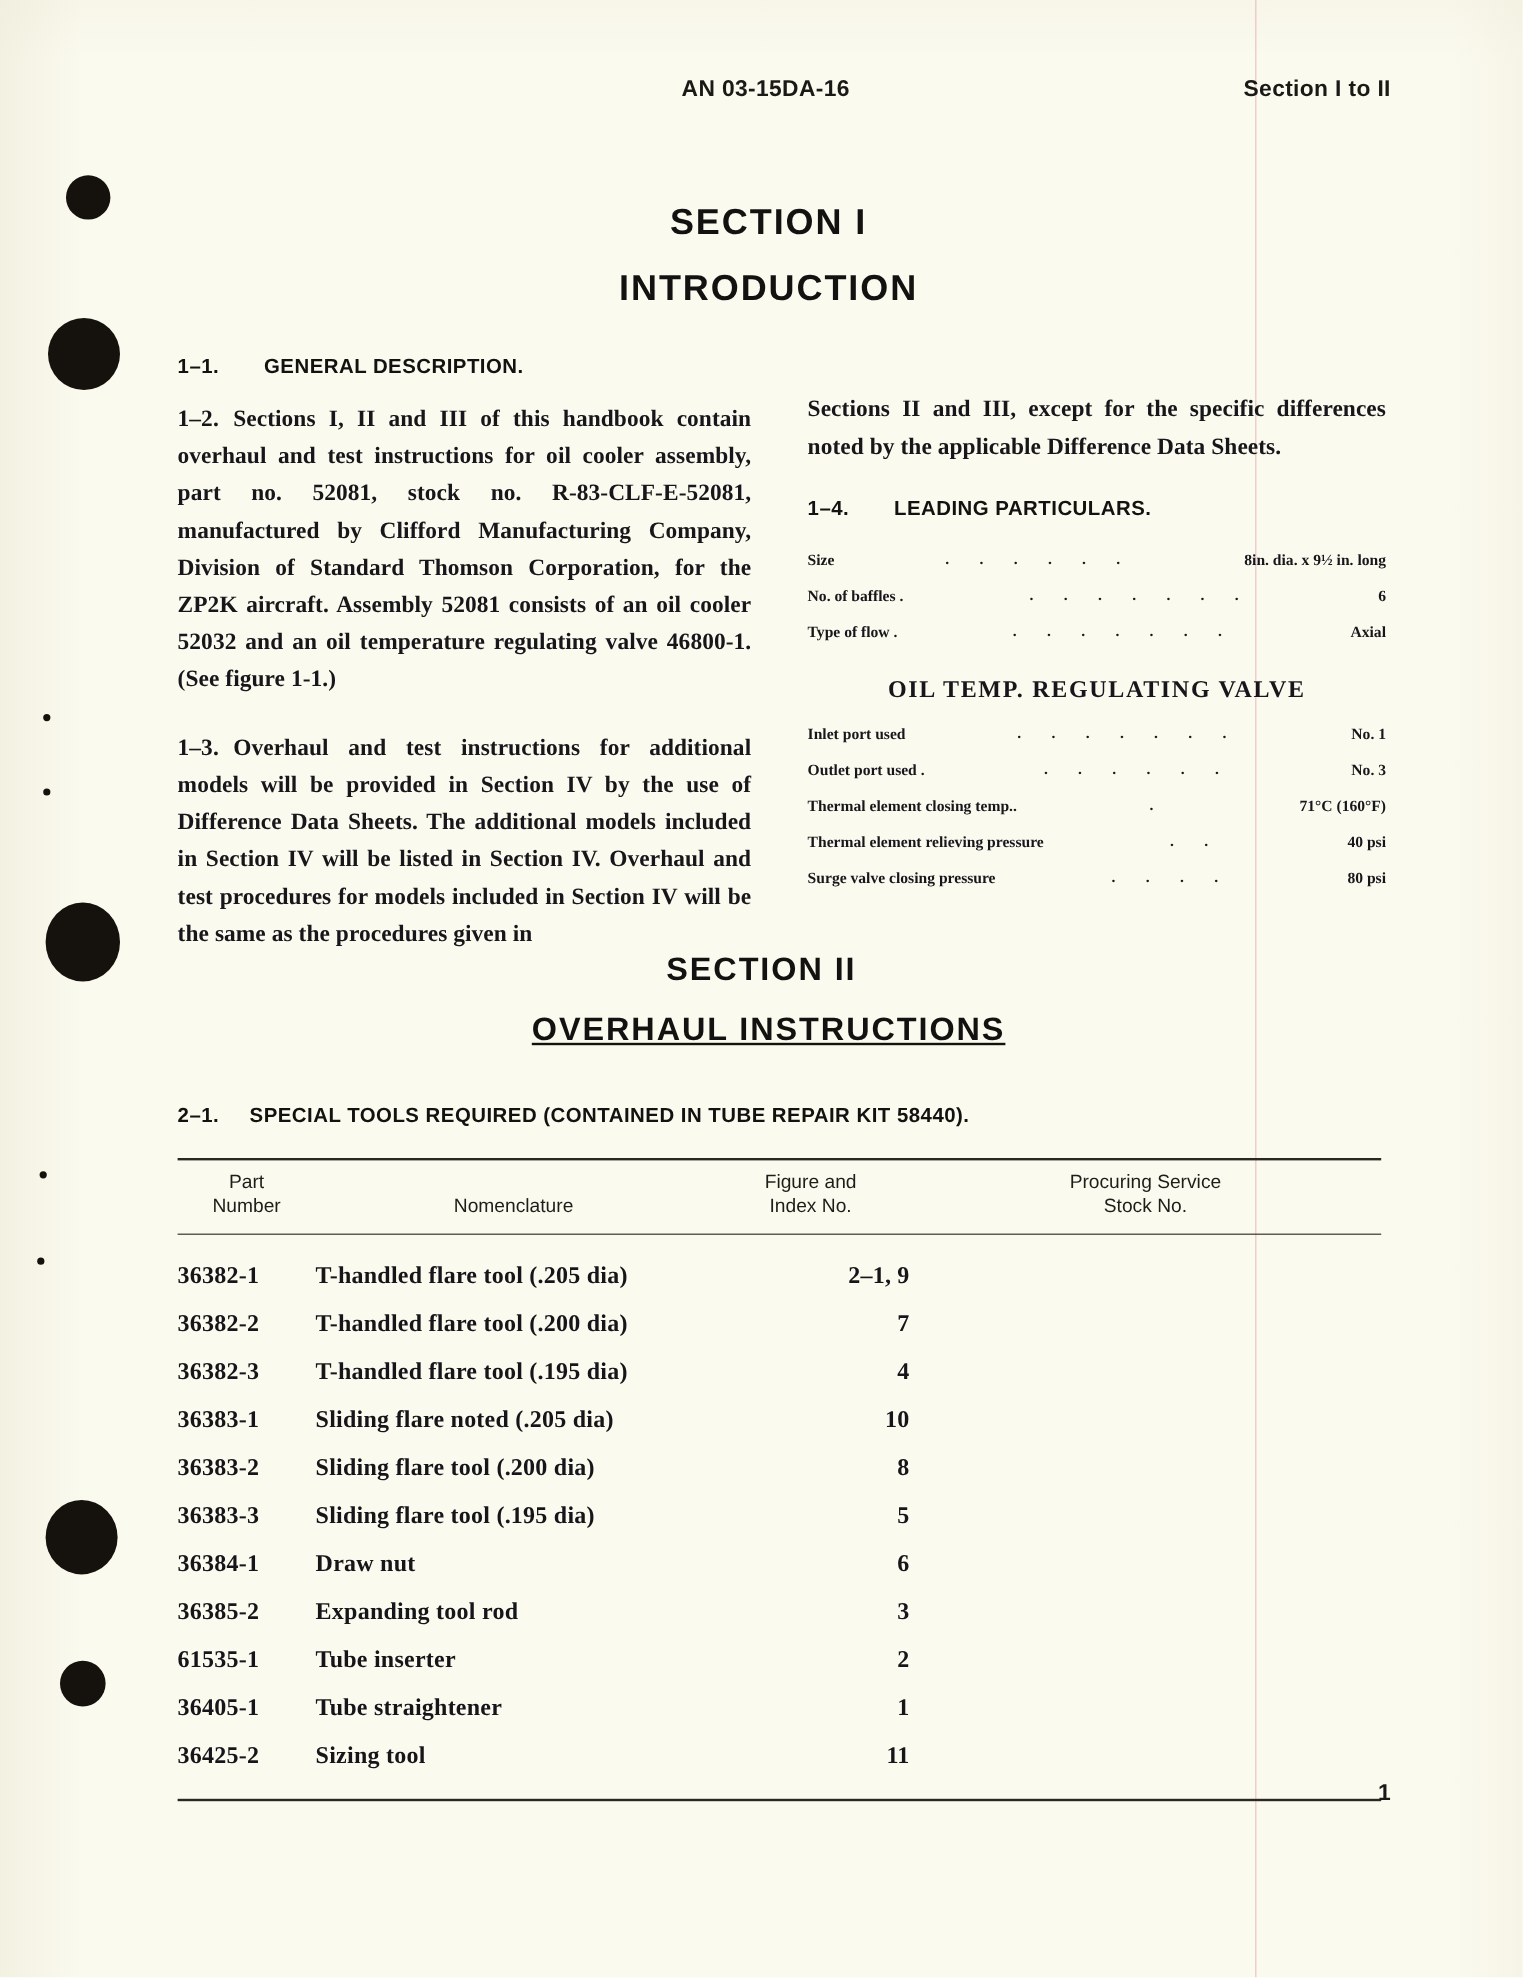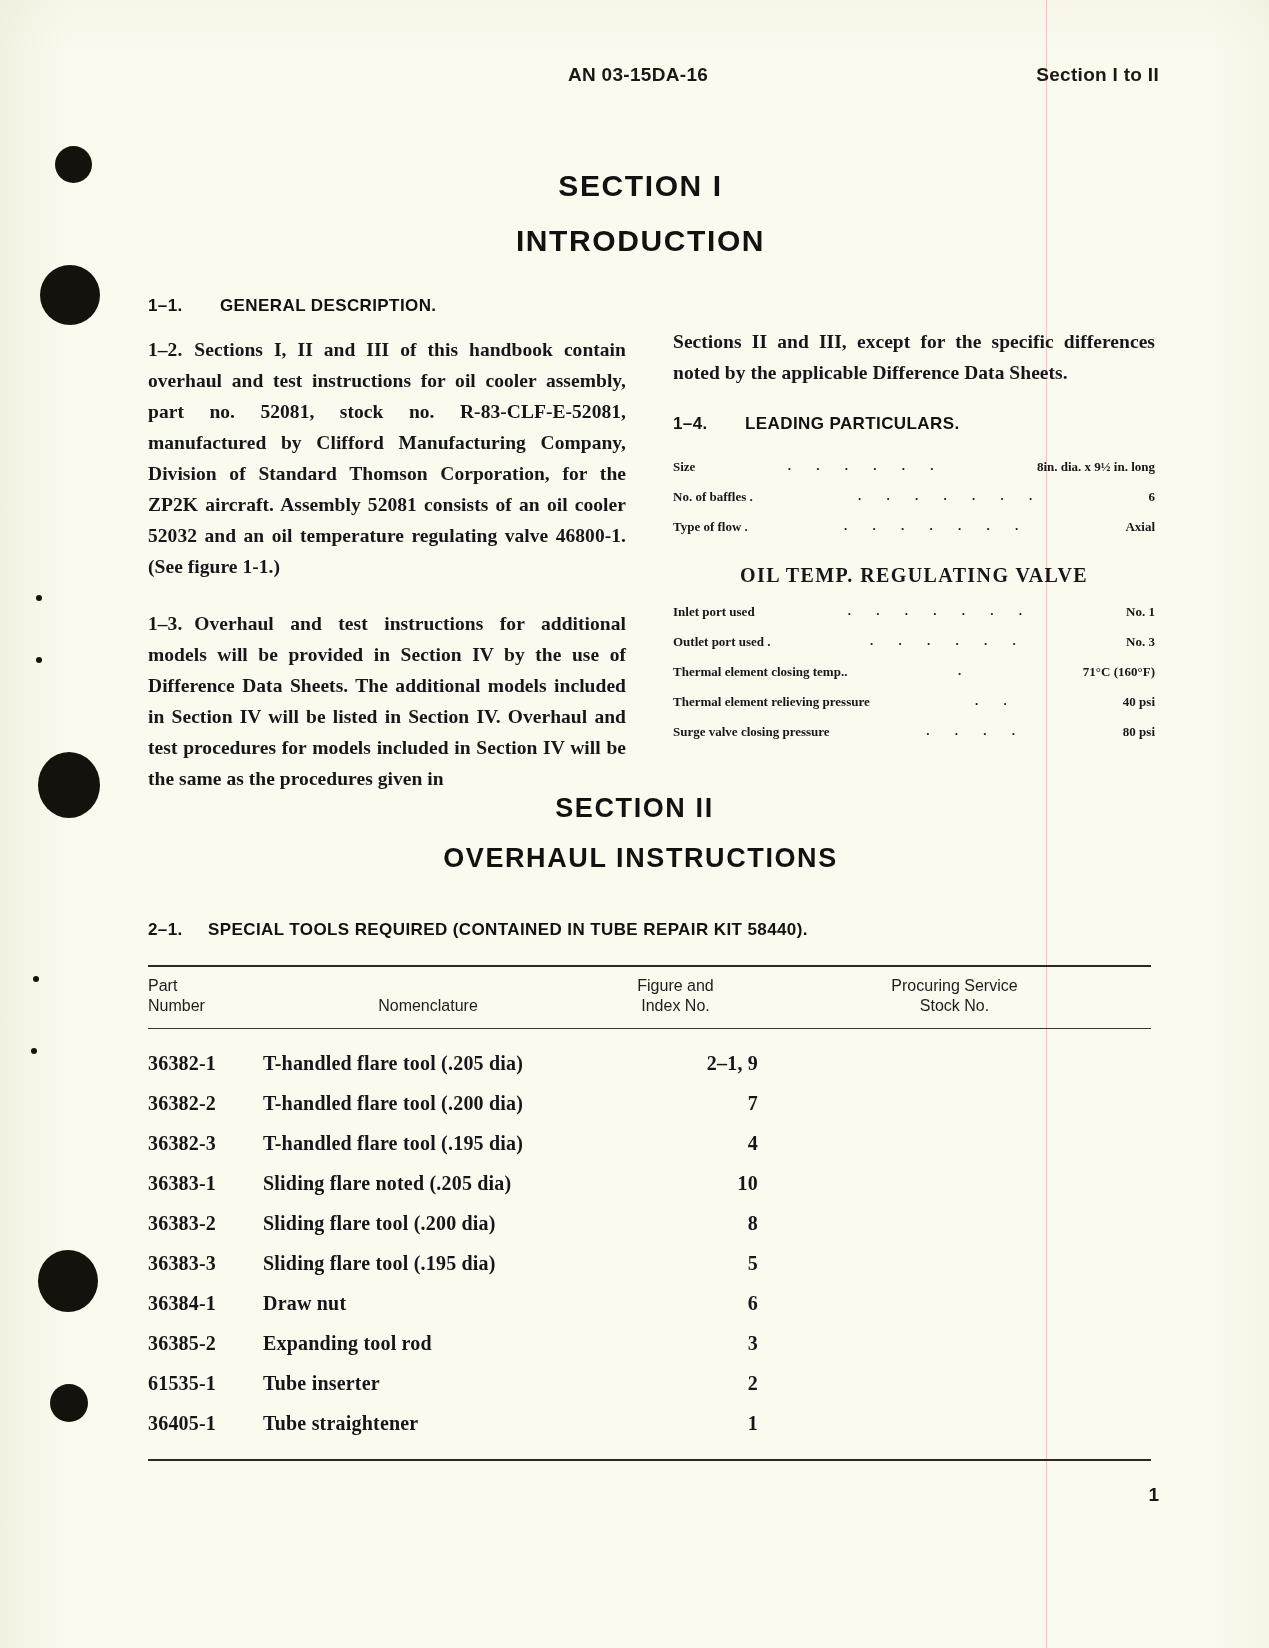"OVERHAUL INSTRUCTIONS" #section2-sub { text-decoration: none -> underline }
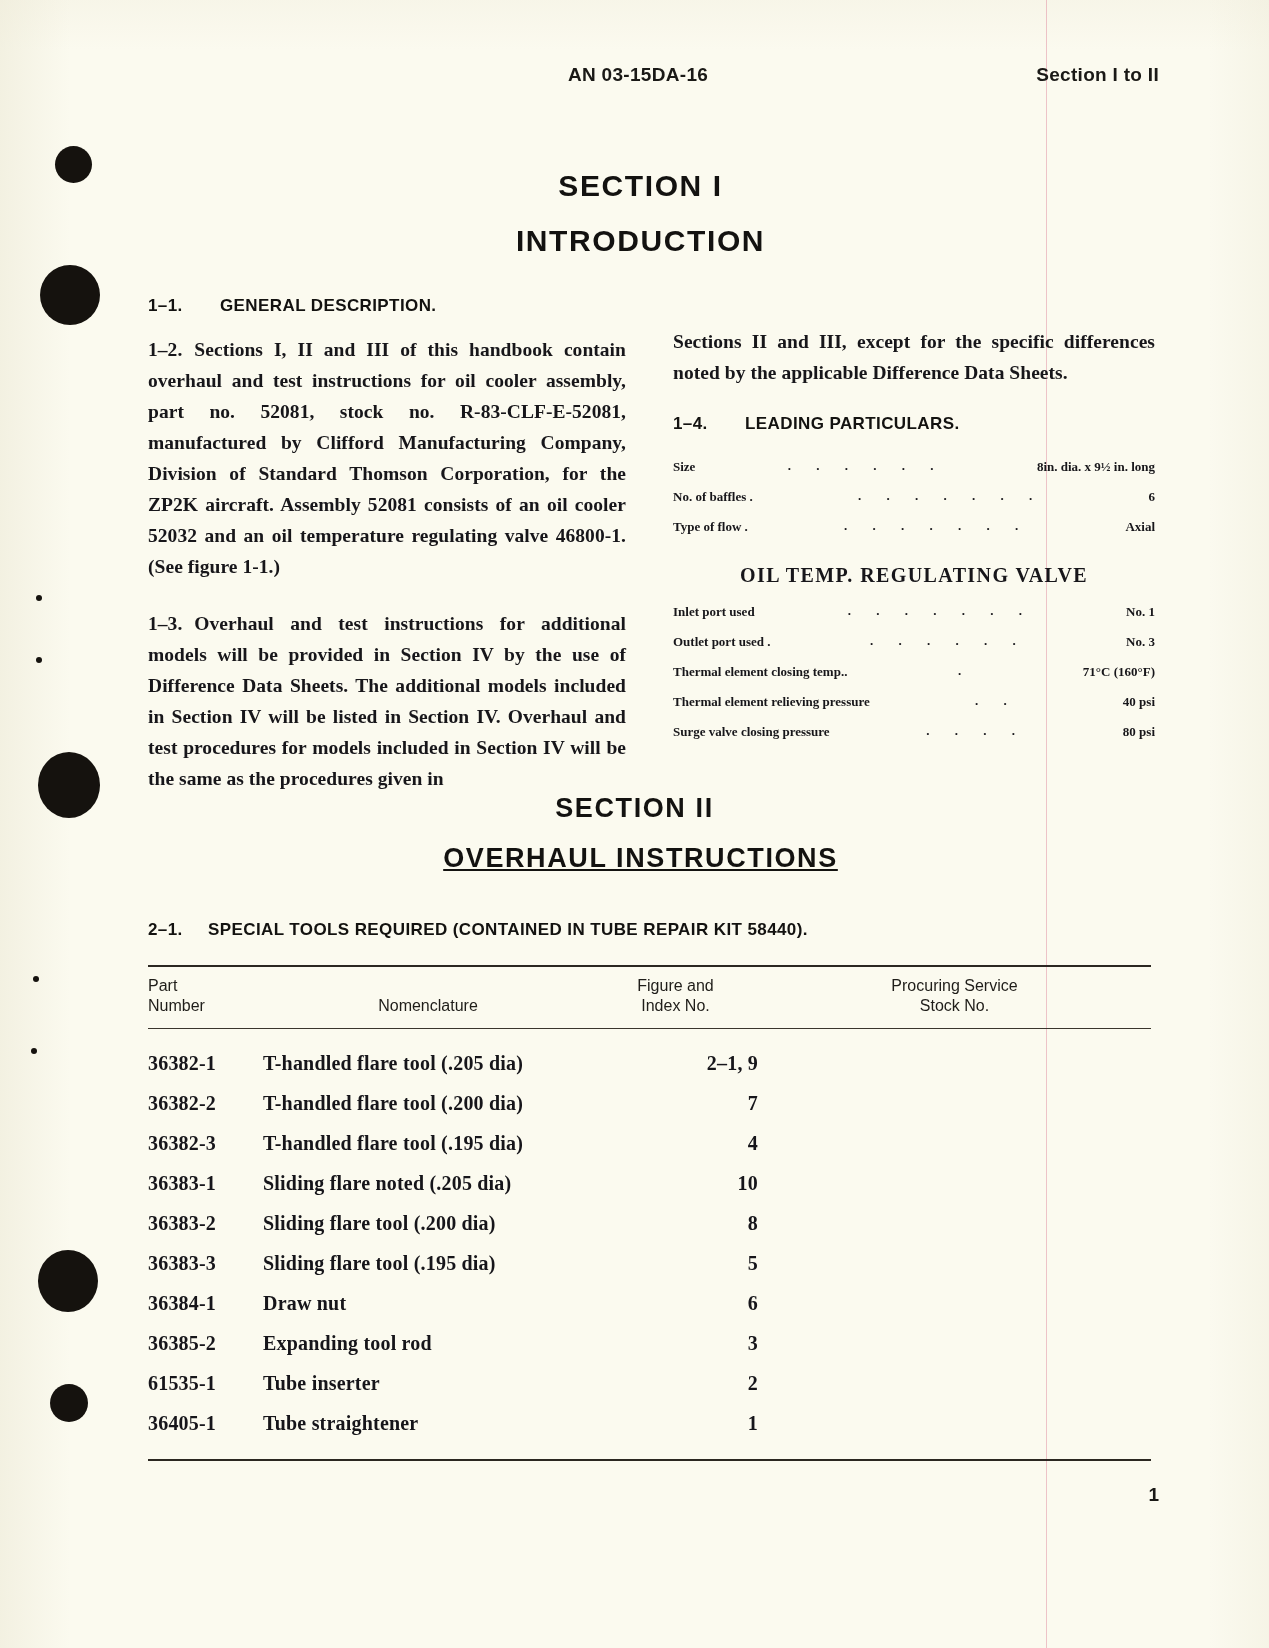"Part" th.h-part { text-align: left -> center }
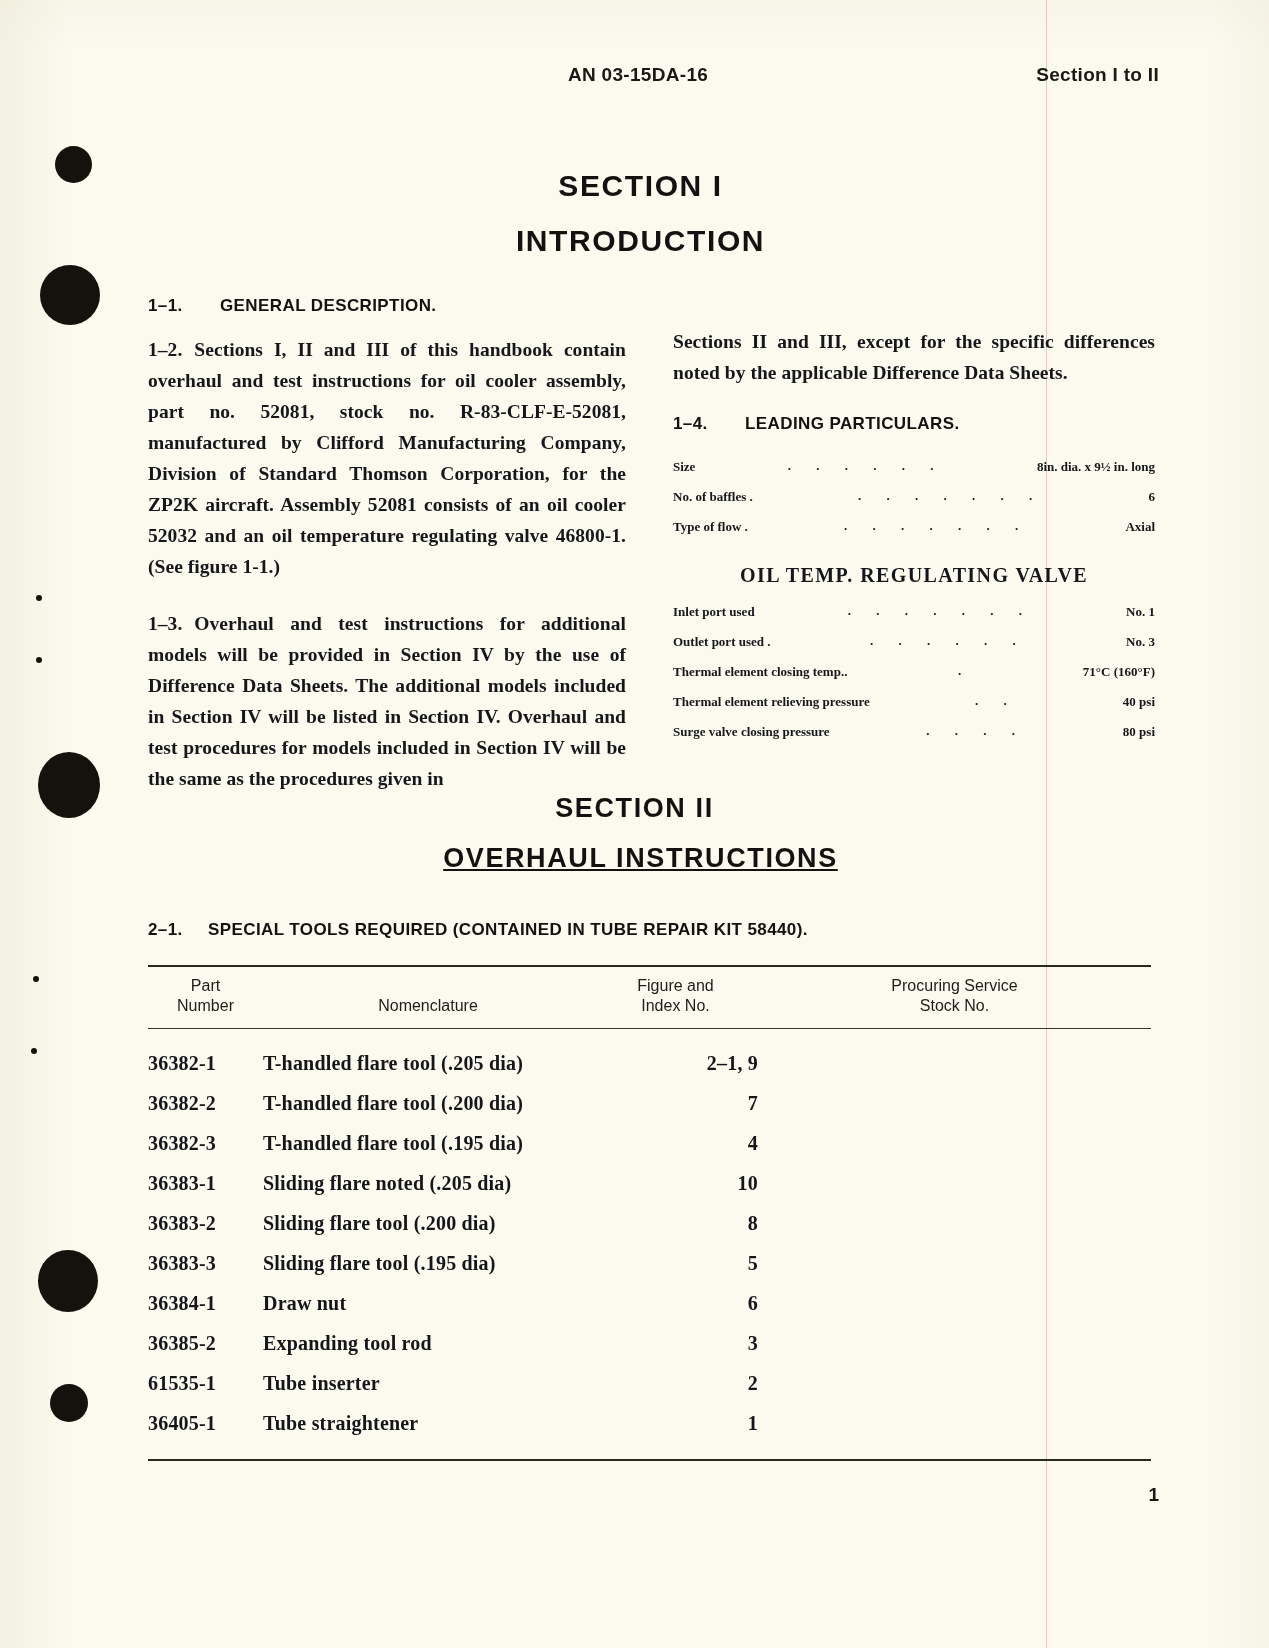"36425-2" tr { html: none -> <tr> <td>36425-2</td> <td>Sizing tool</td> <td>11</td> <td></td> </tr> }
